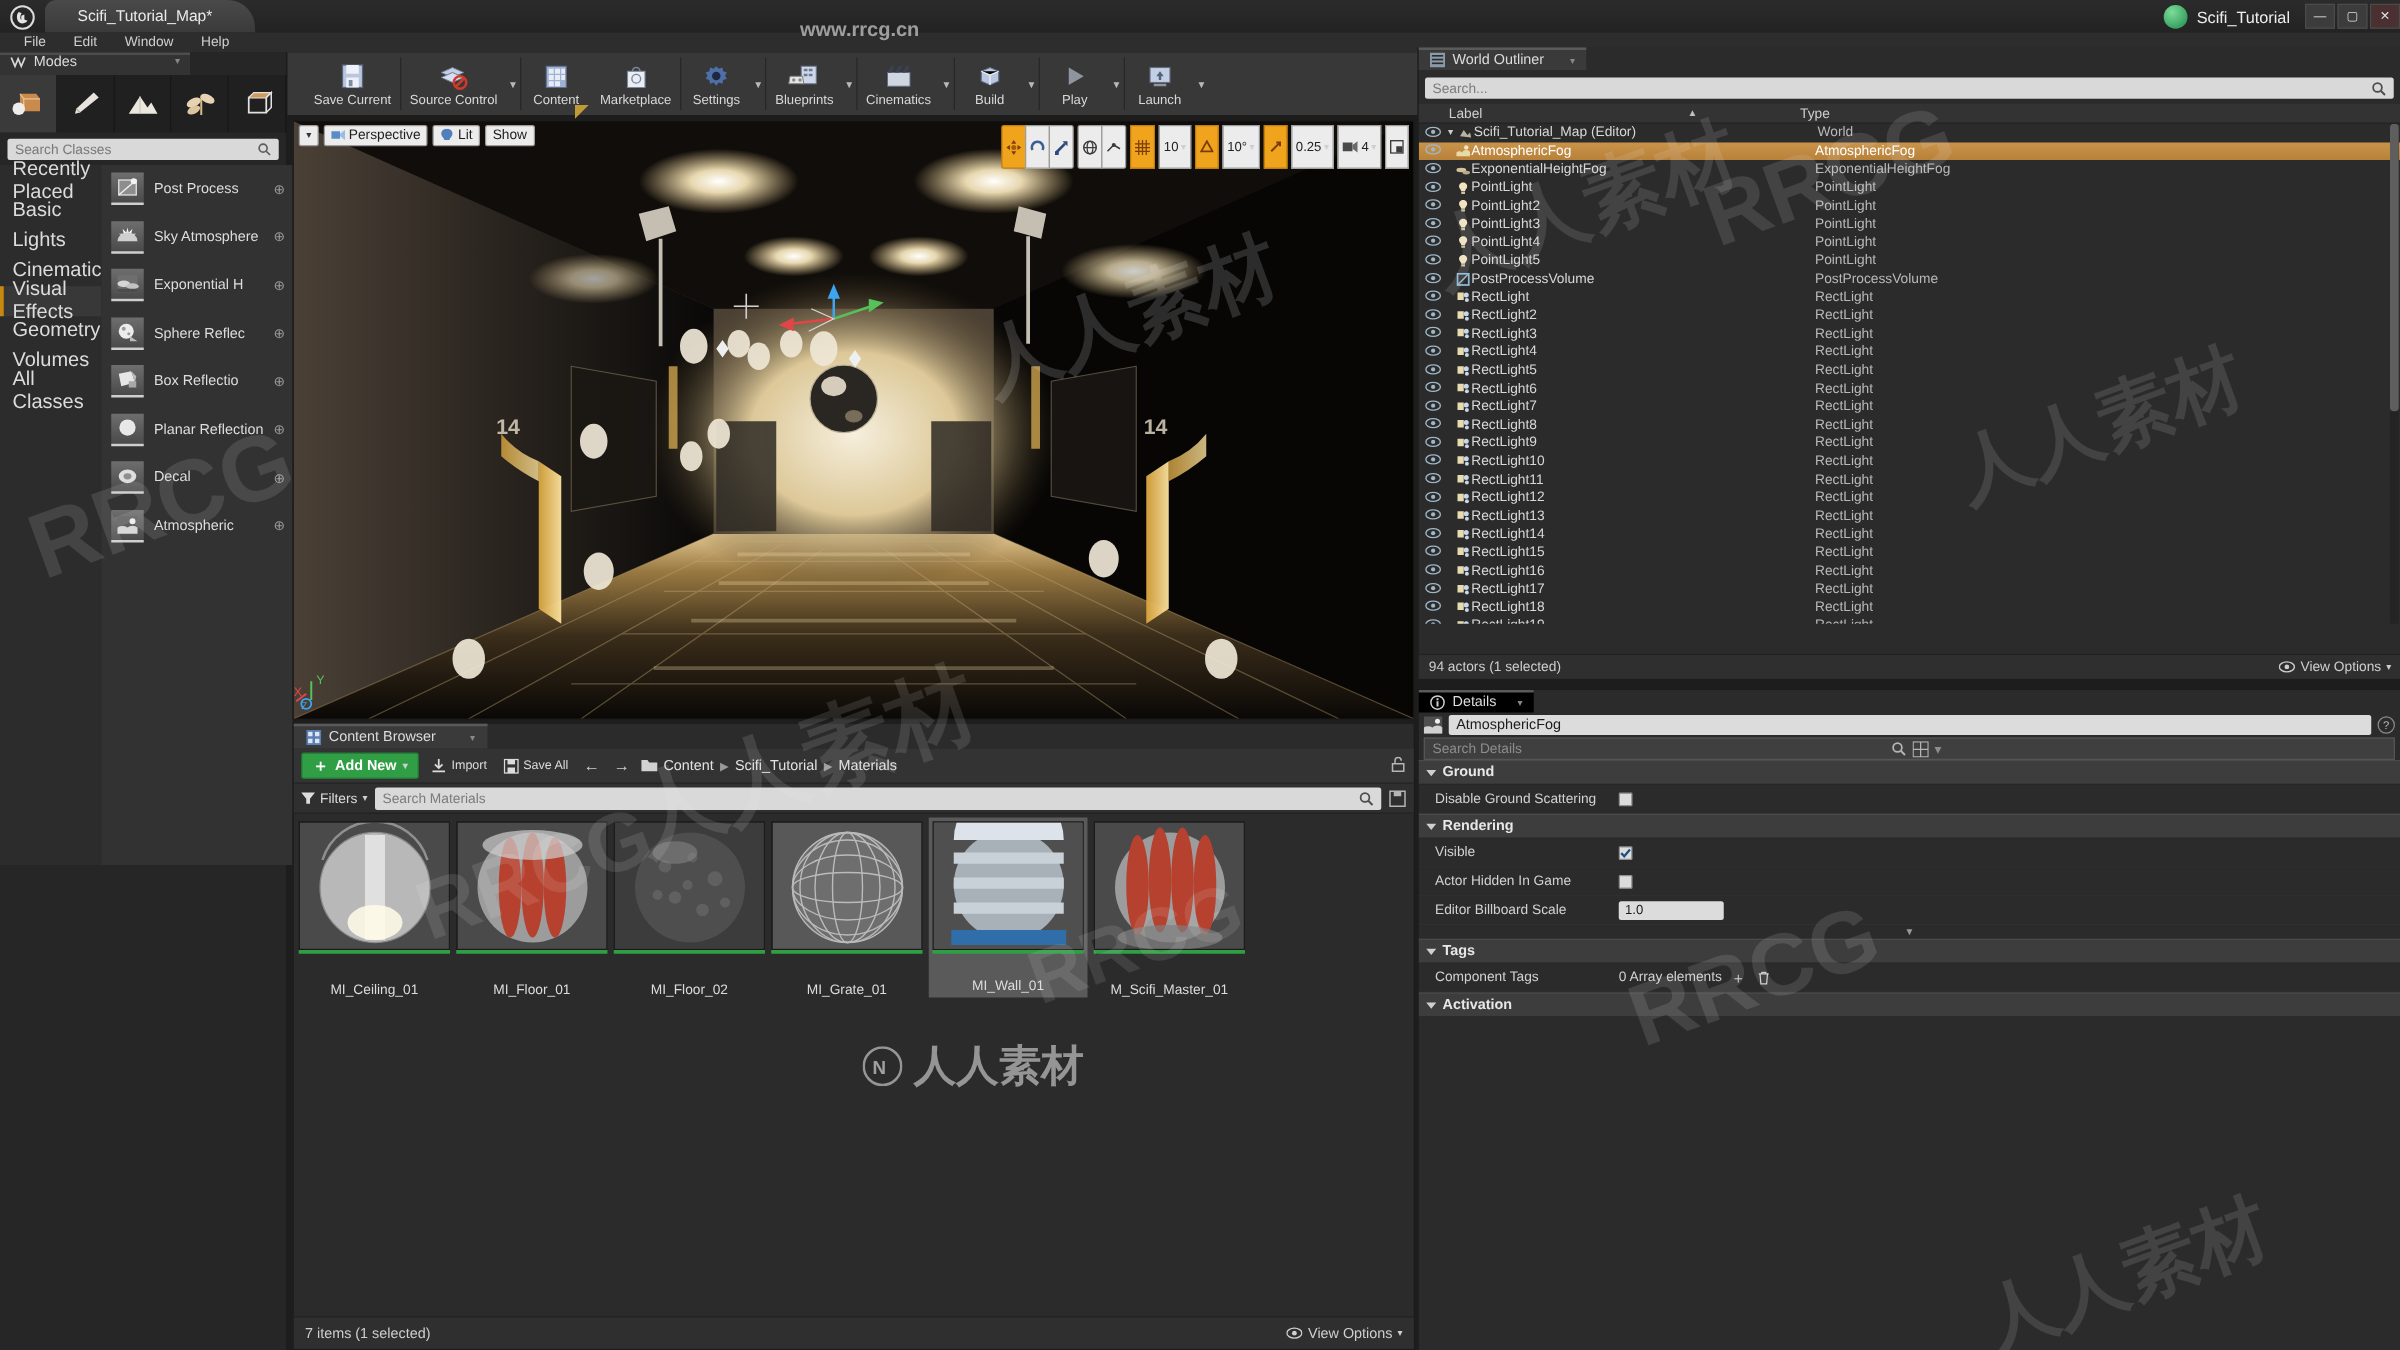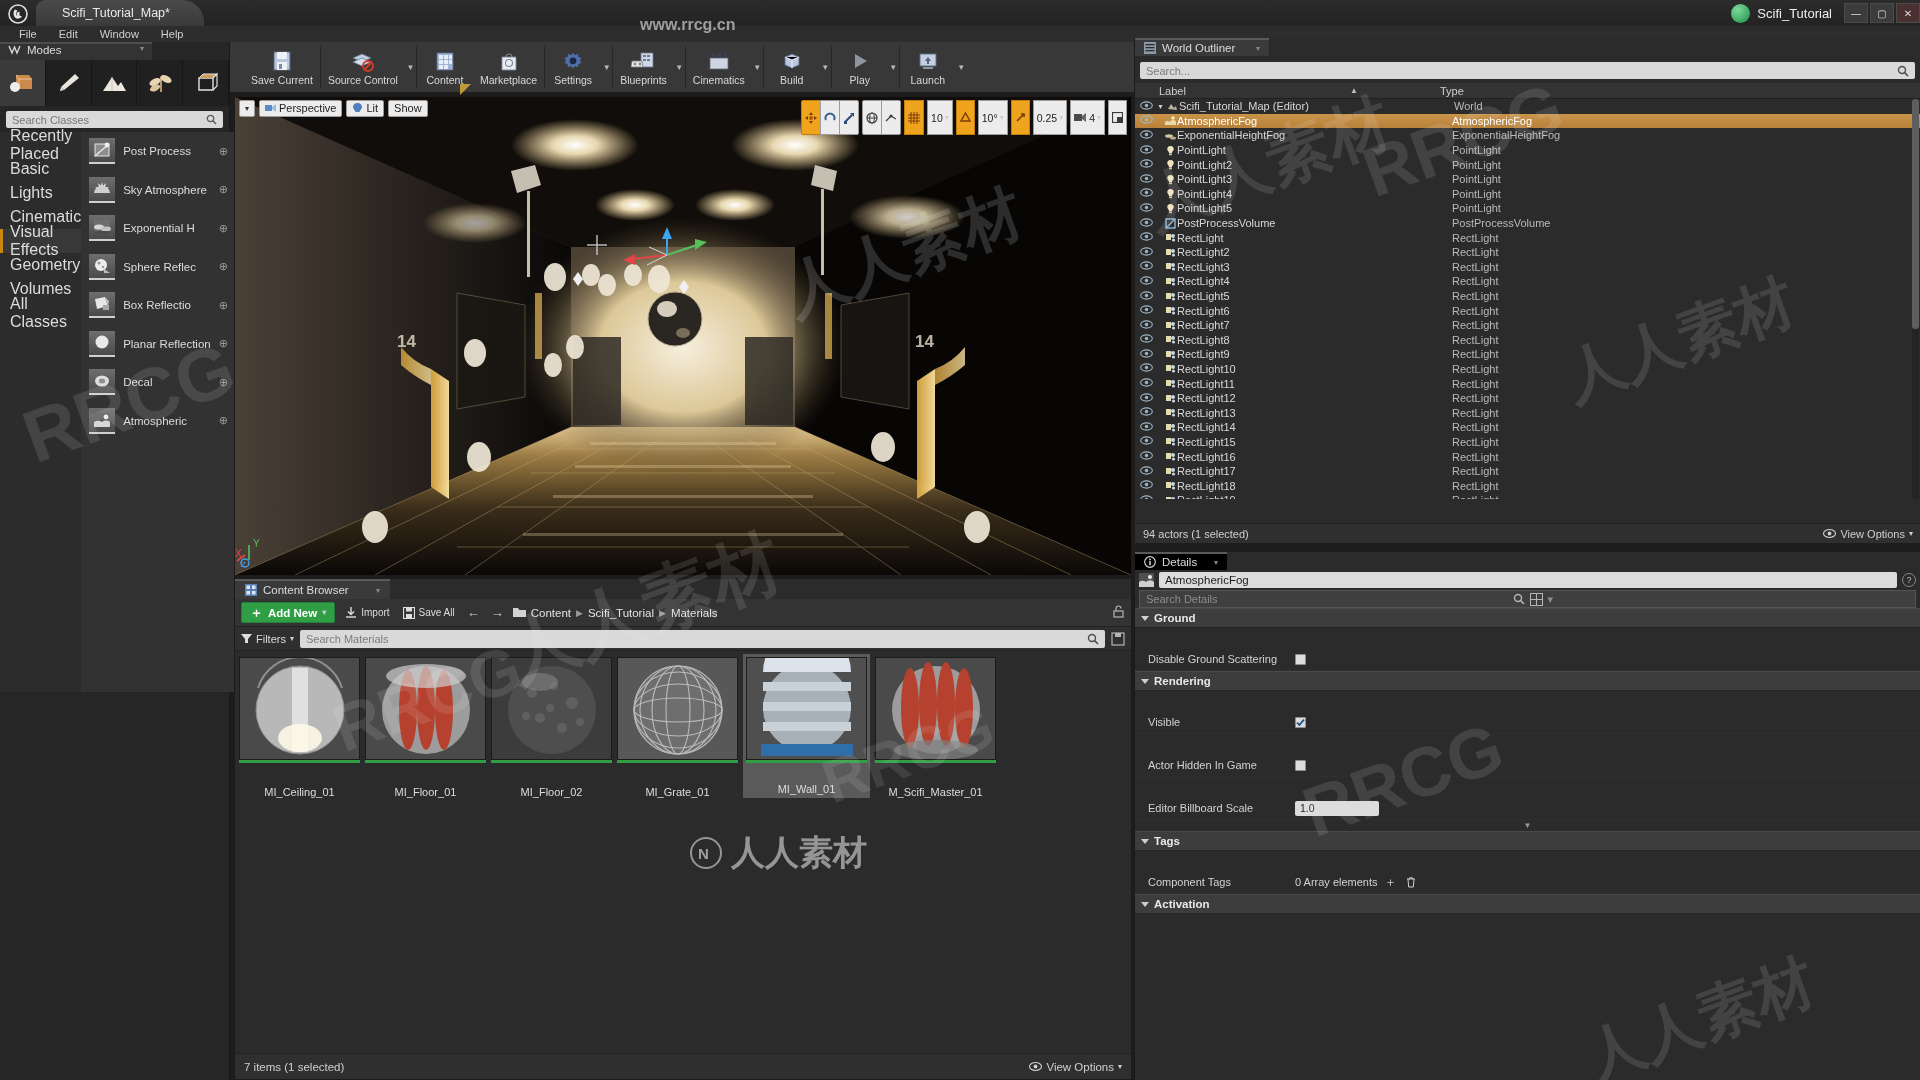"Disable Ground Scattering" .prow { margin-top: 20px -> none }
